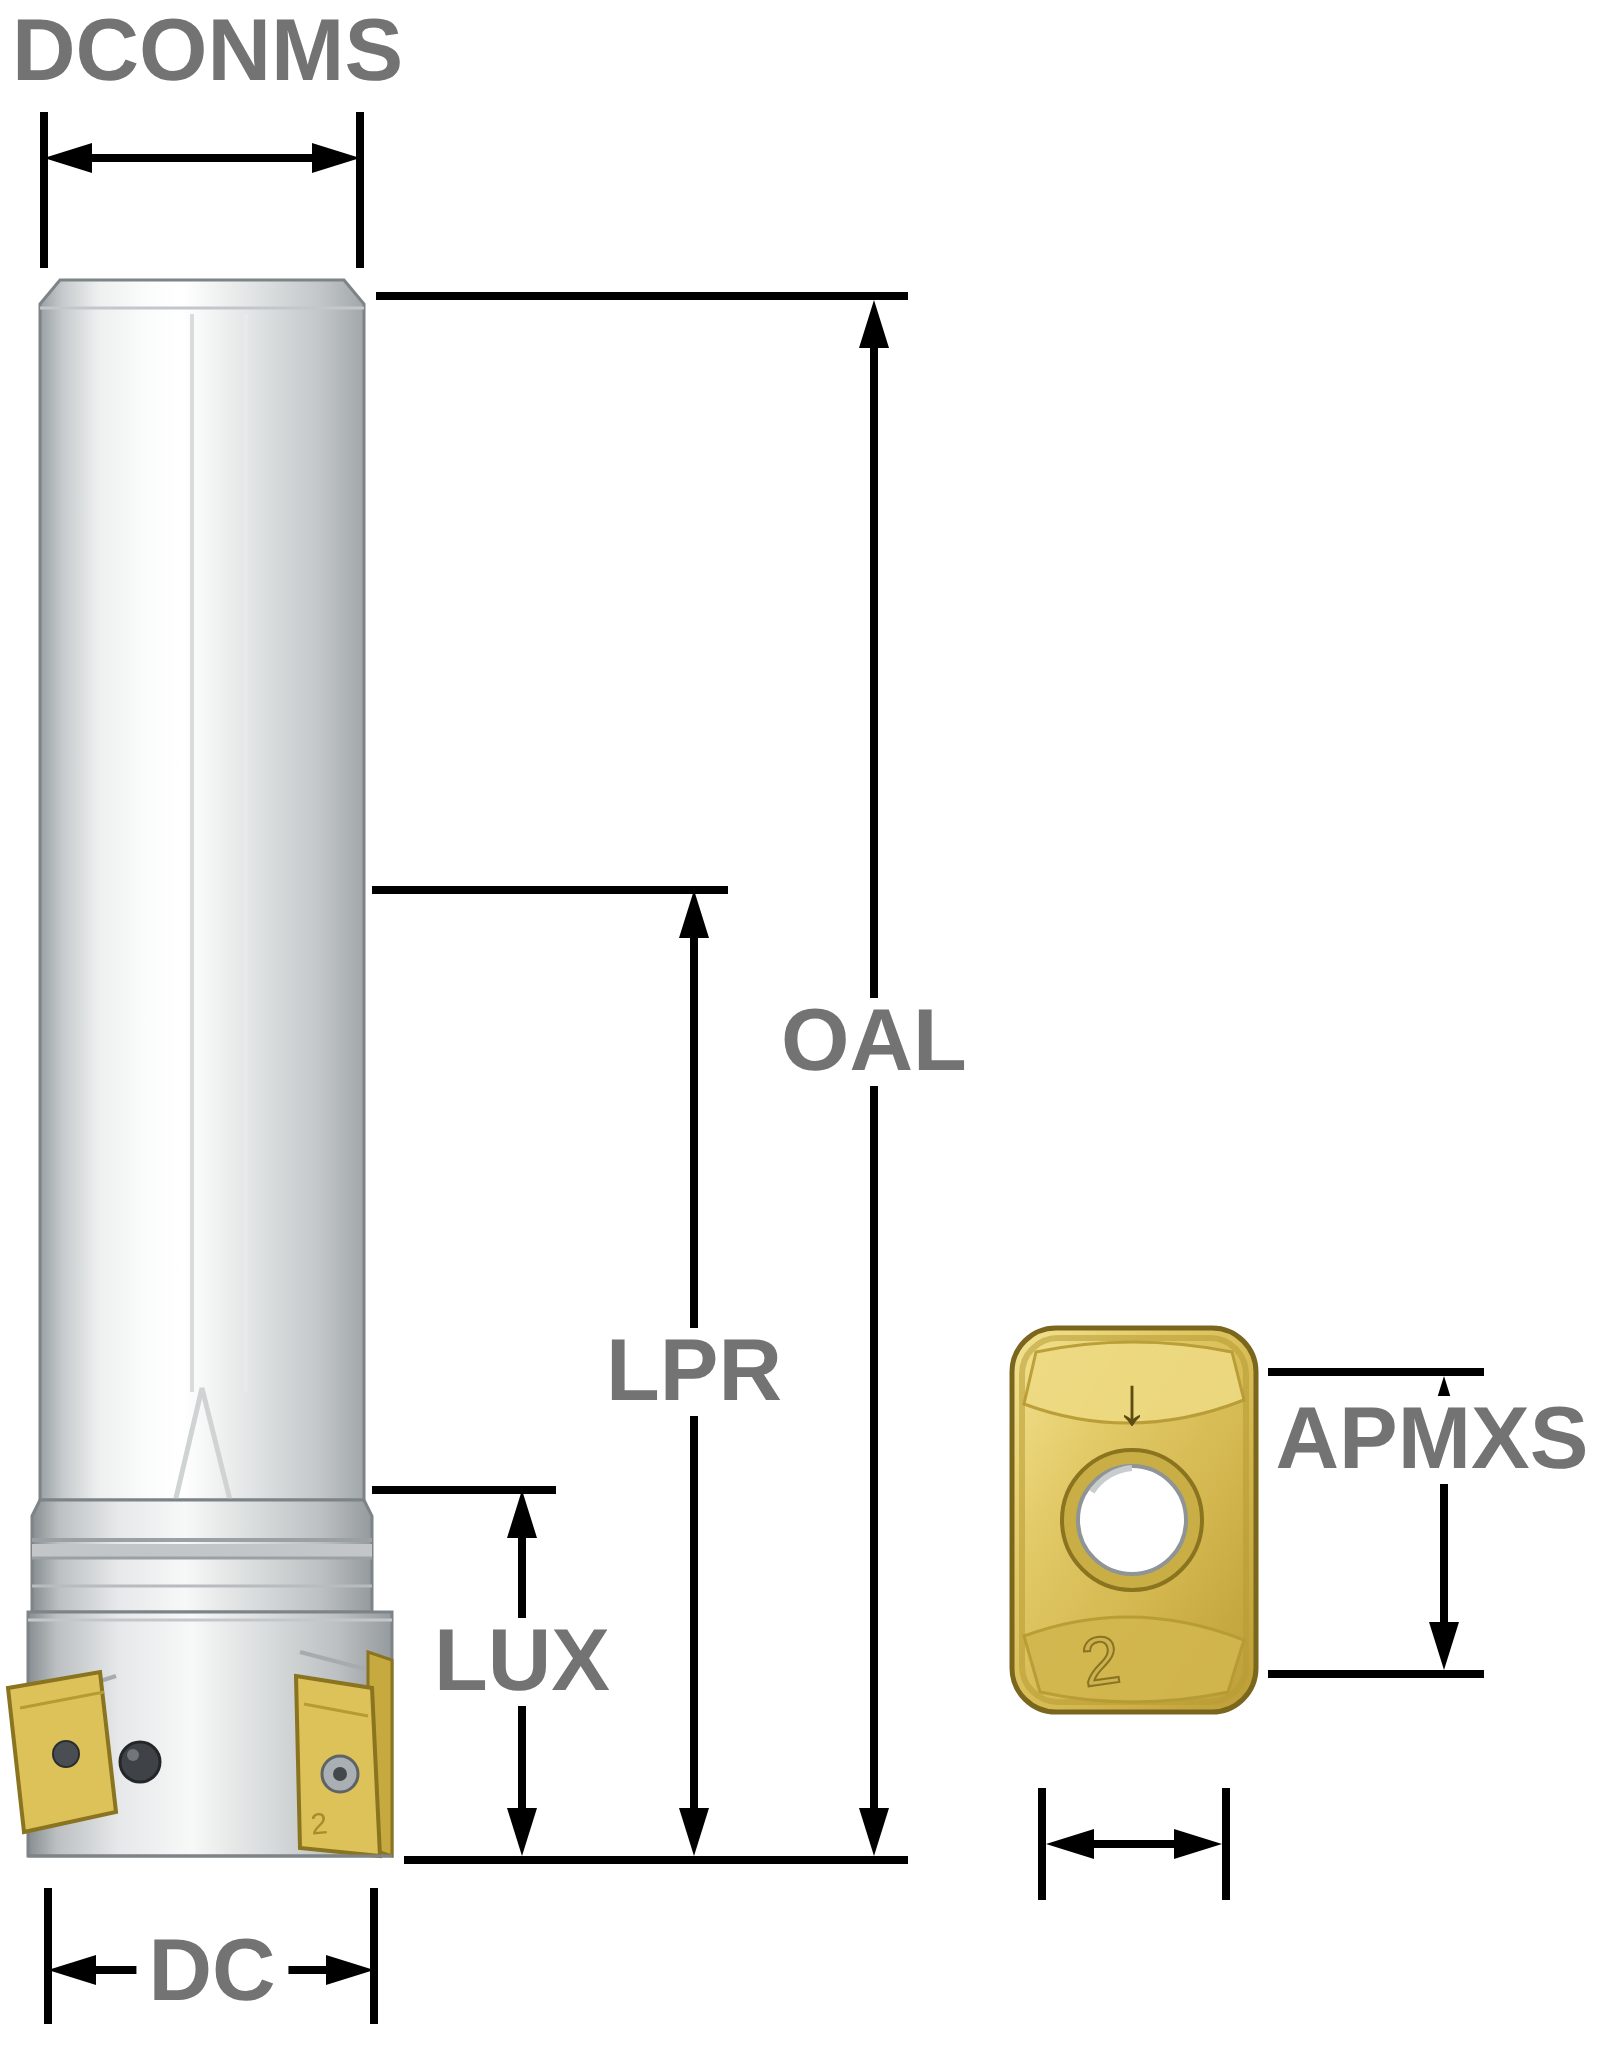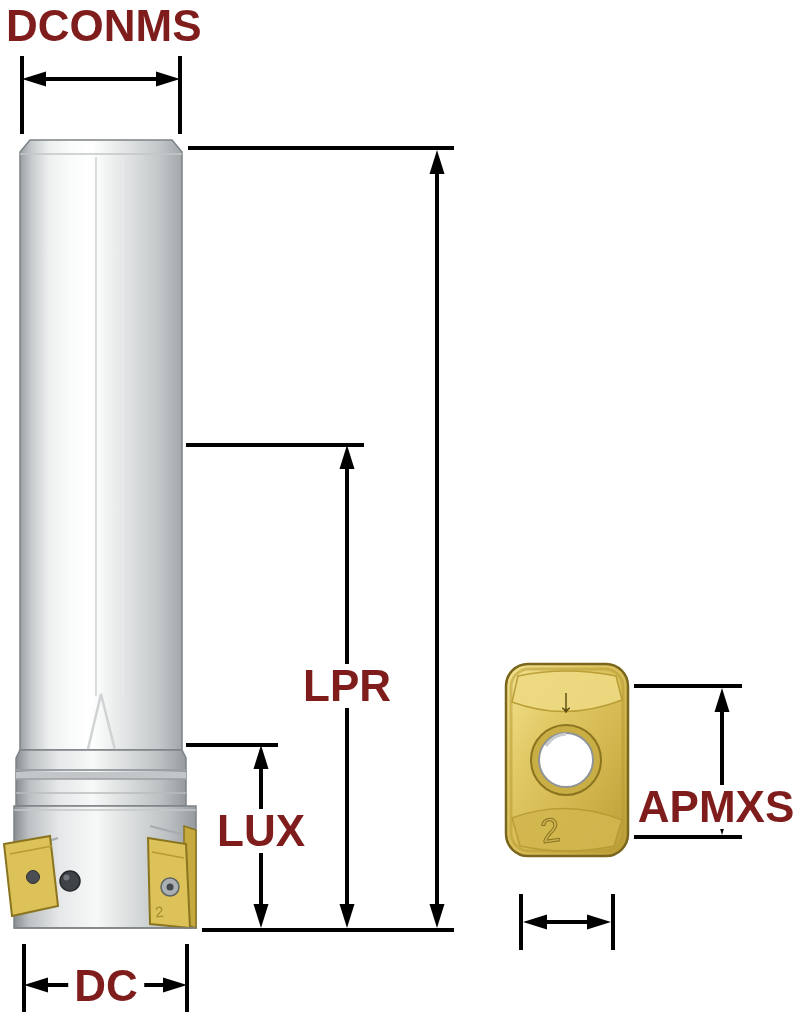"DCONMS" .dim-label { color: #7f1d1d -> #737373 }
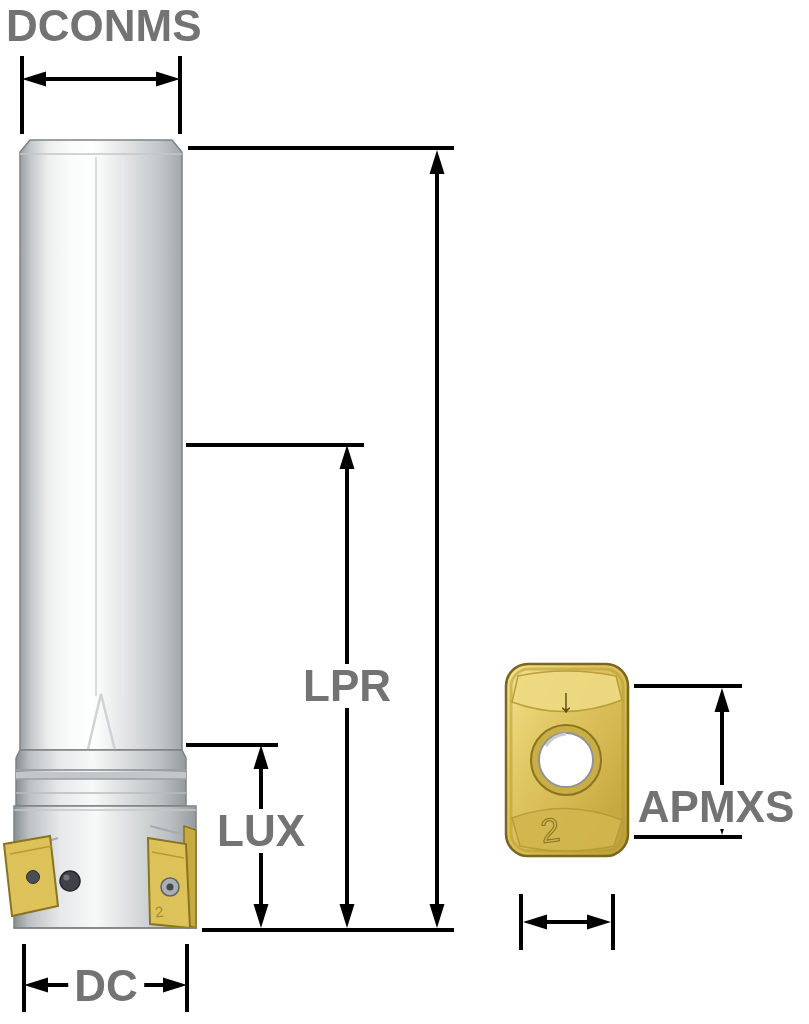"OAL" div.dim-label { html: none -> <div>OAL</div> }
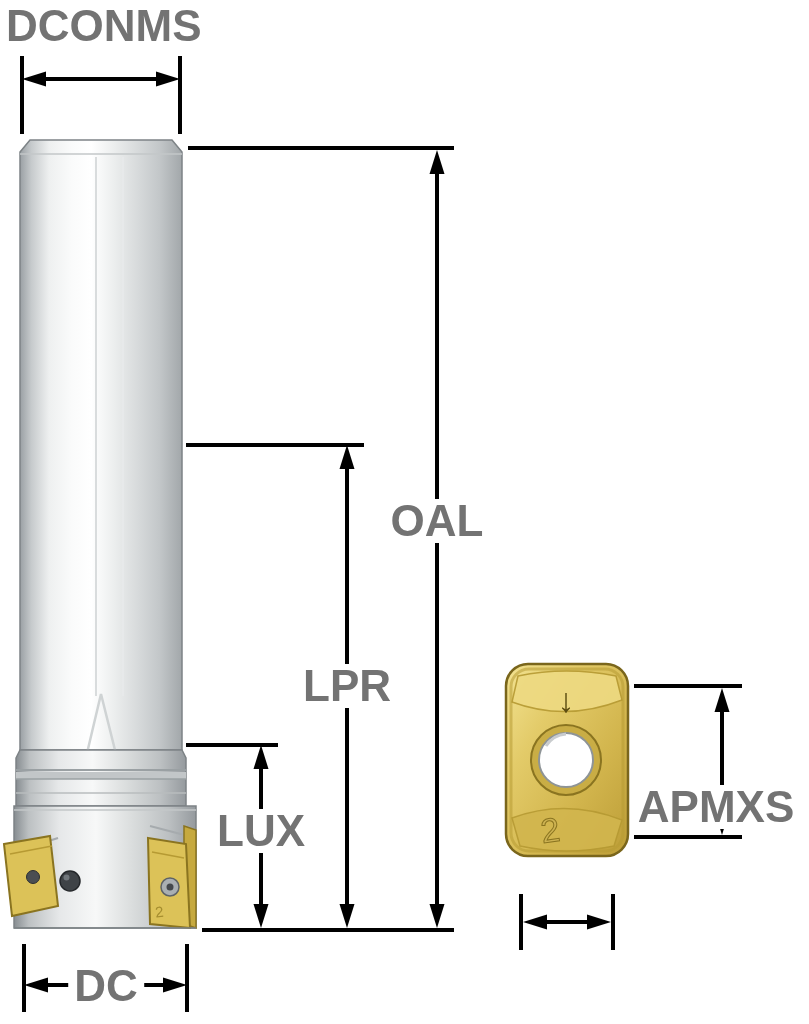"APMXS" div.dim-label { top: 807px -> 720px }
